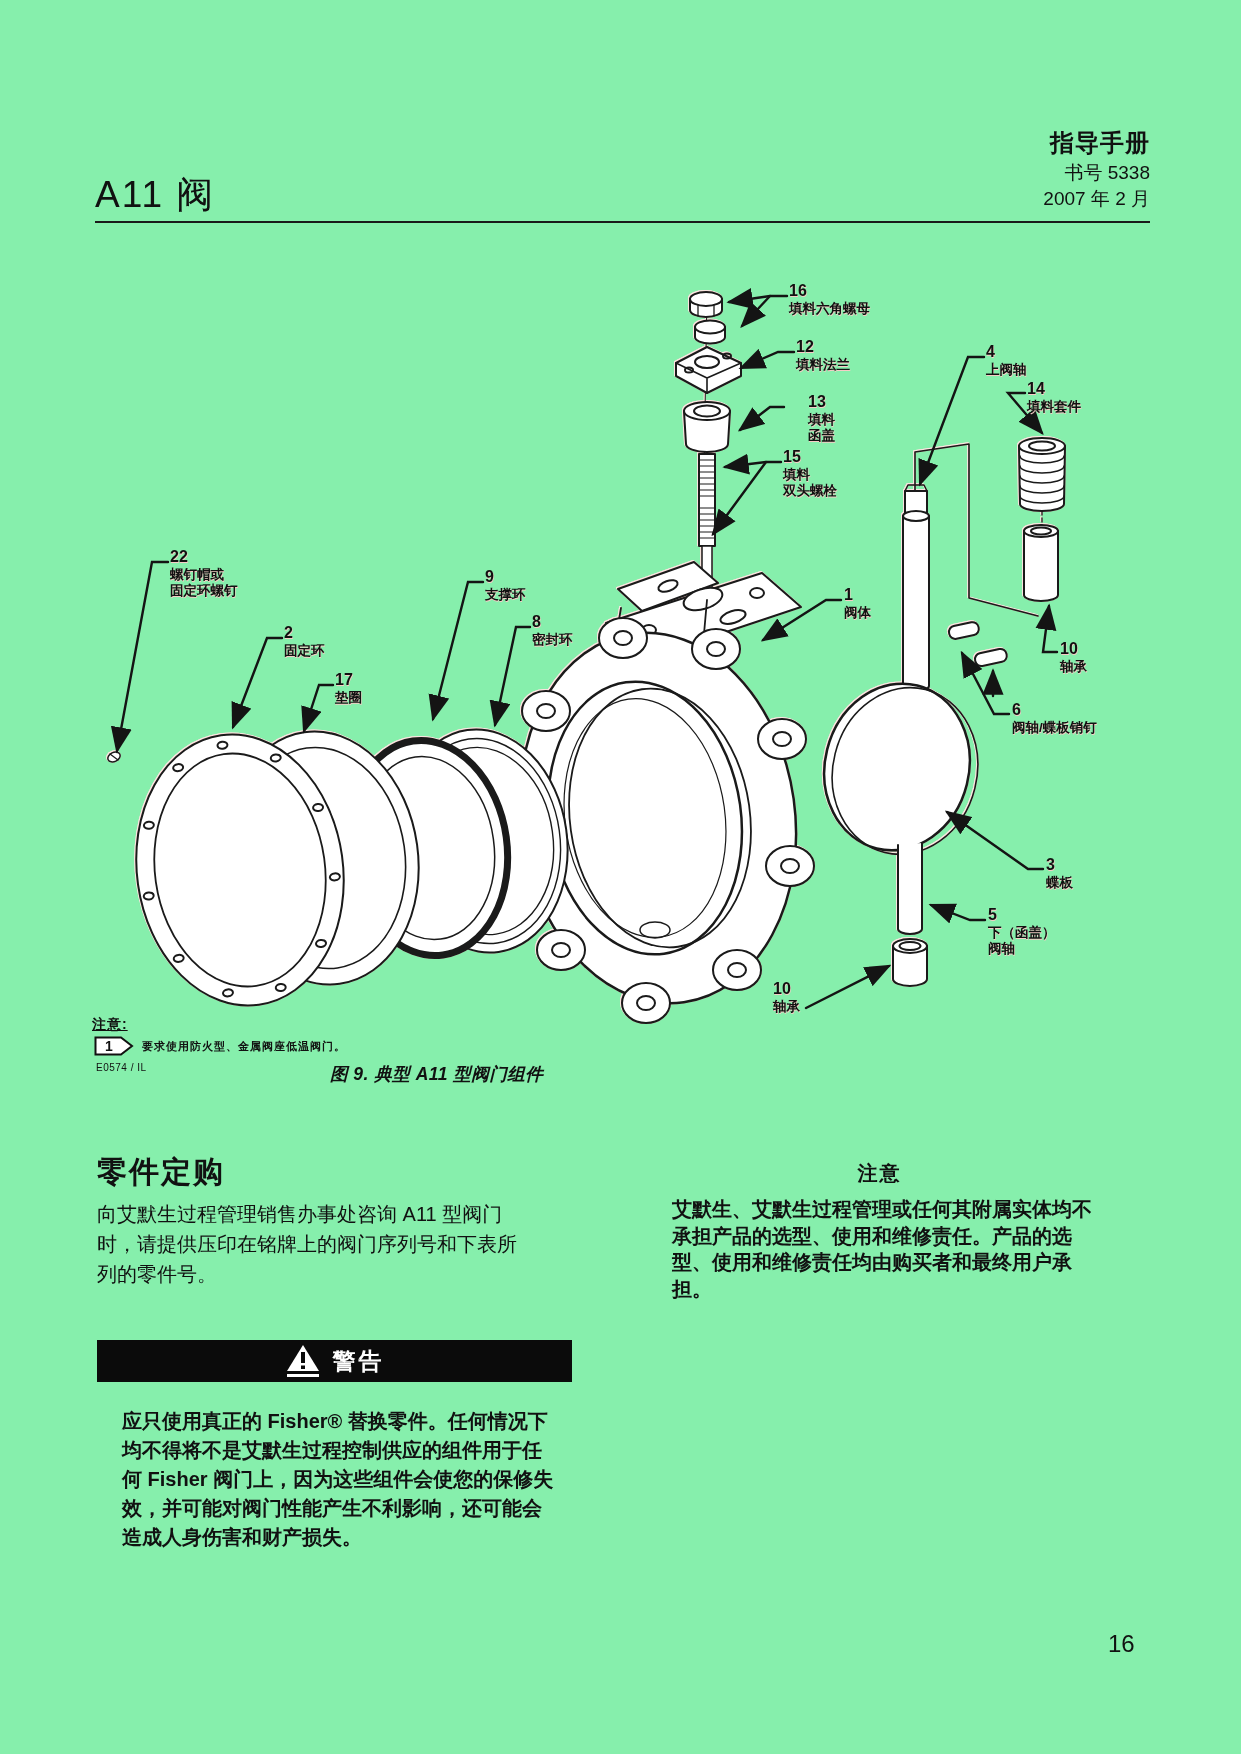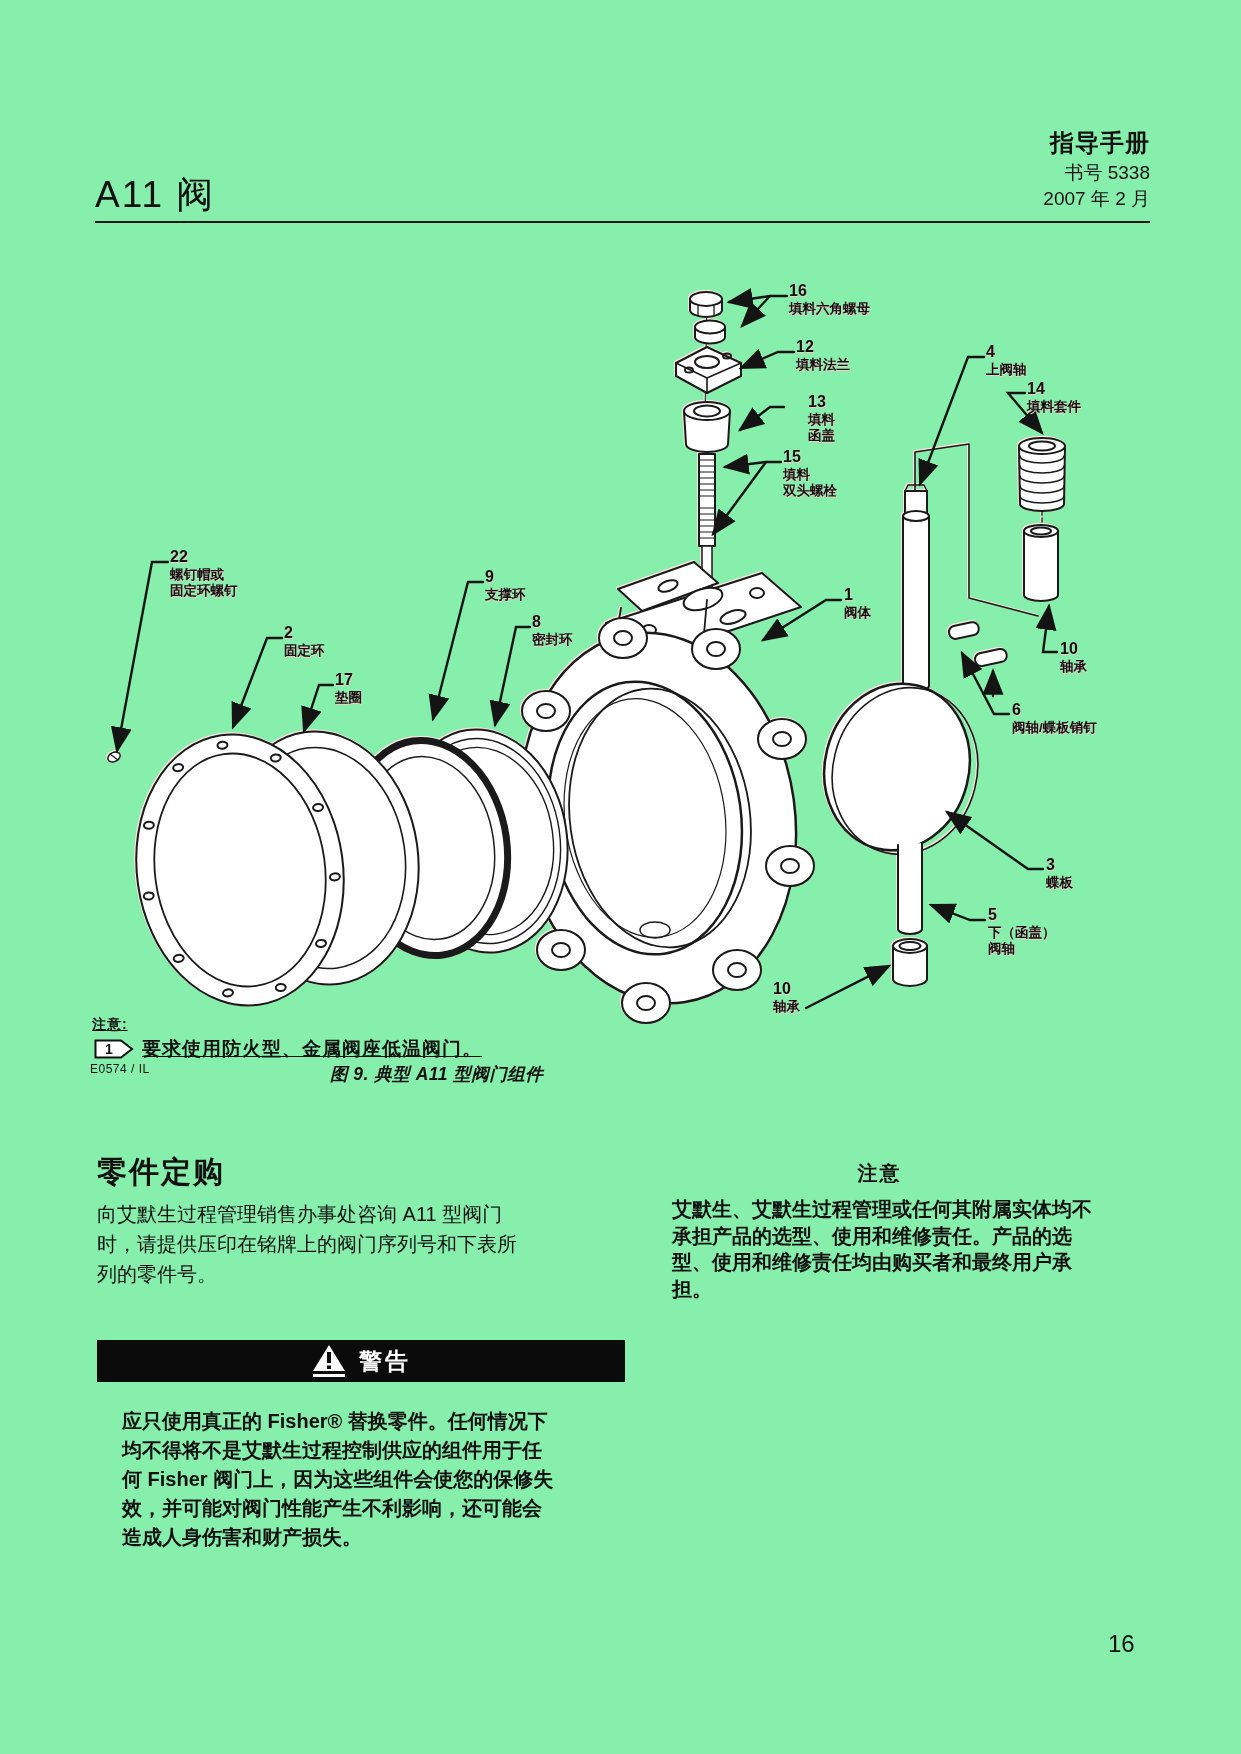"要求使用防火型、金属阀座低温阀门。" .fig-note-text { font-size: 19px -> 11px; text-decoration: underline -> none }
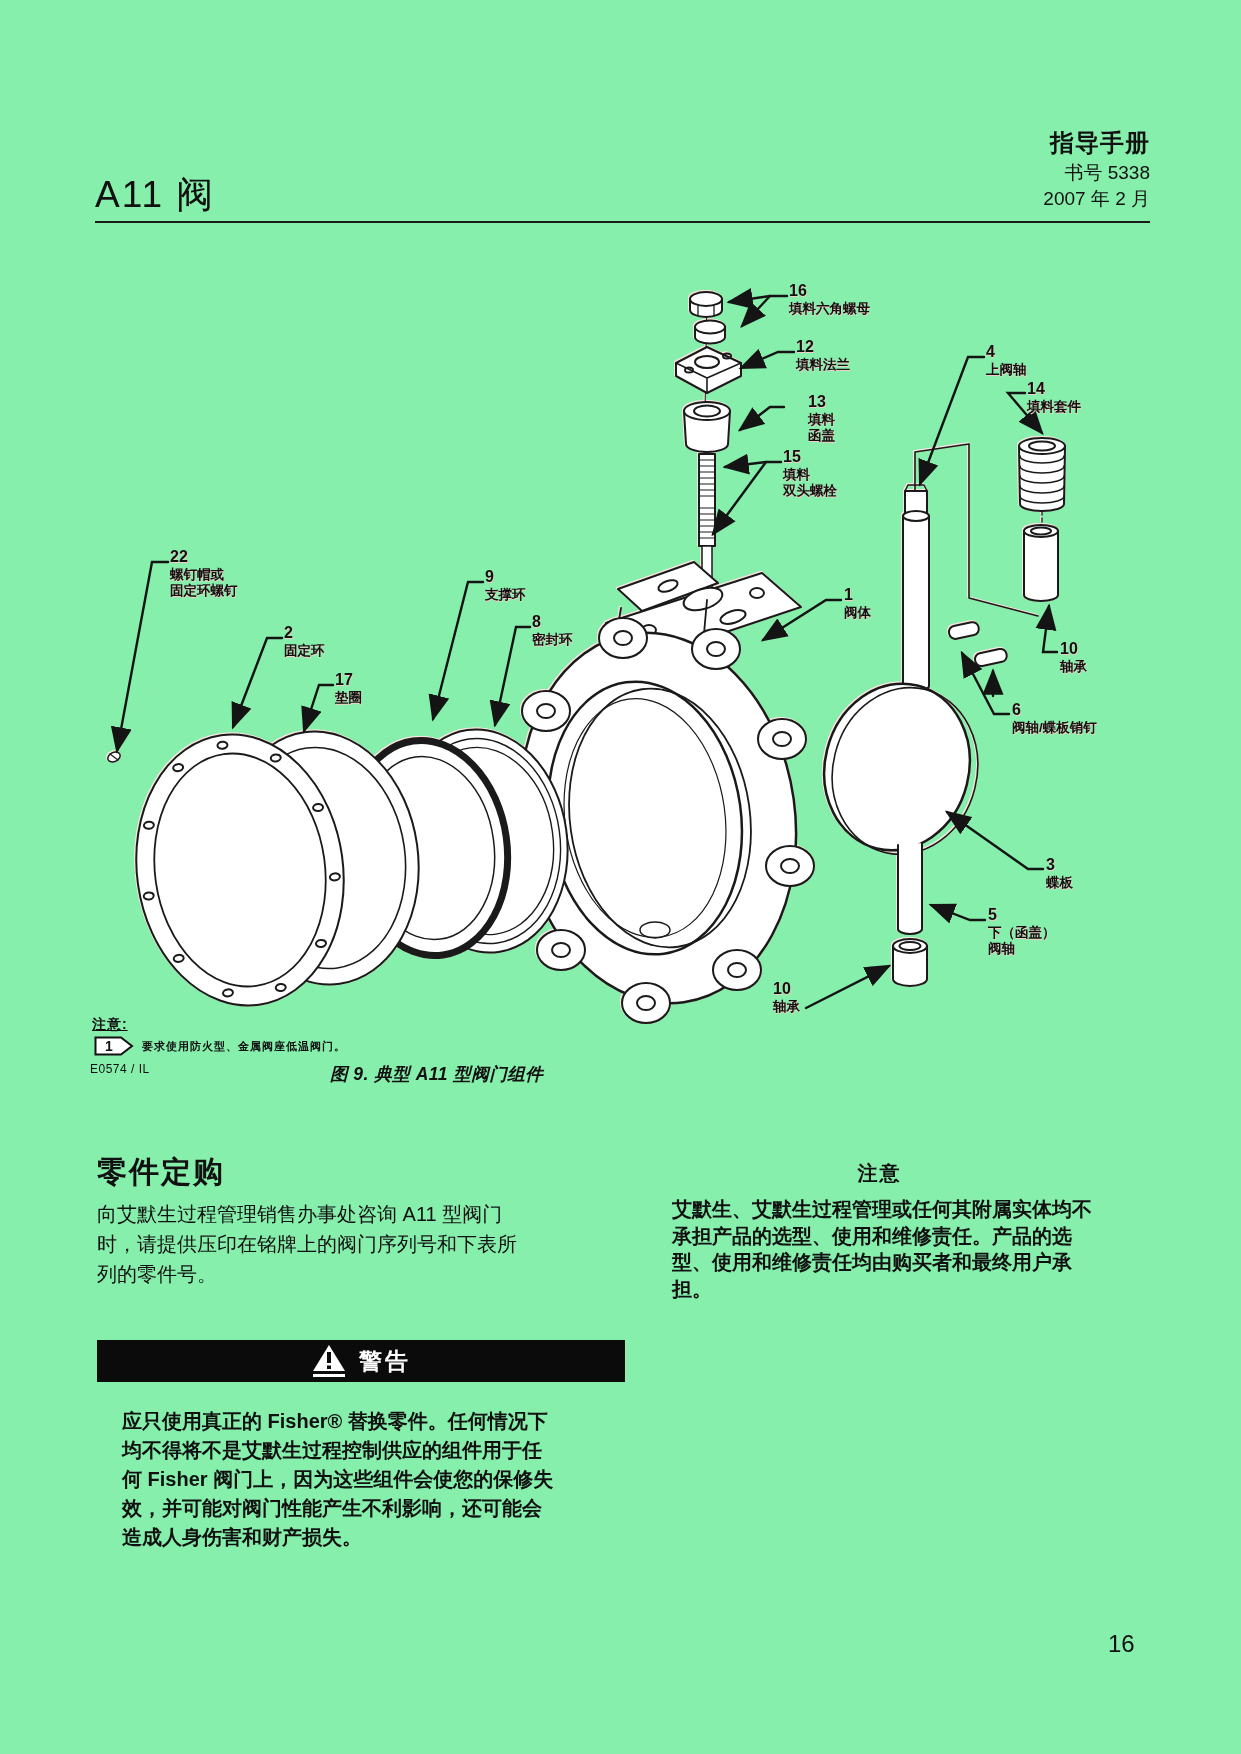"E0574 / IL" .fig-code { font-size: 12px -> 10px; left: 90px -> 96px }
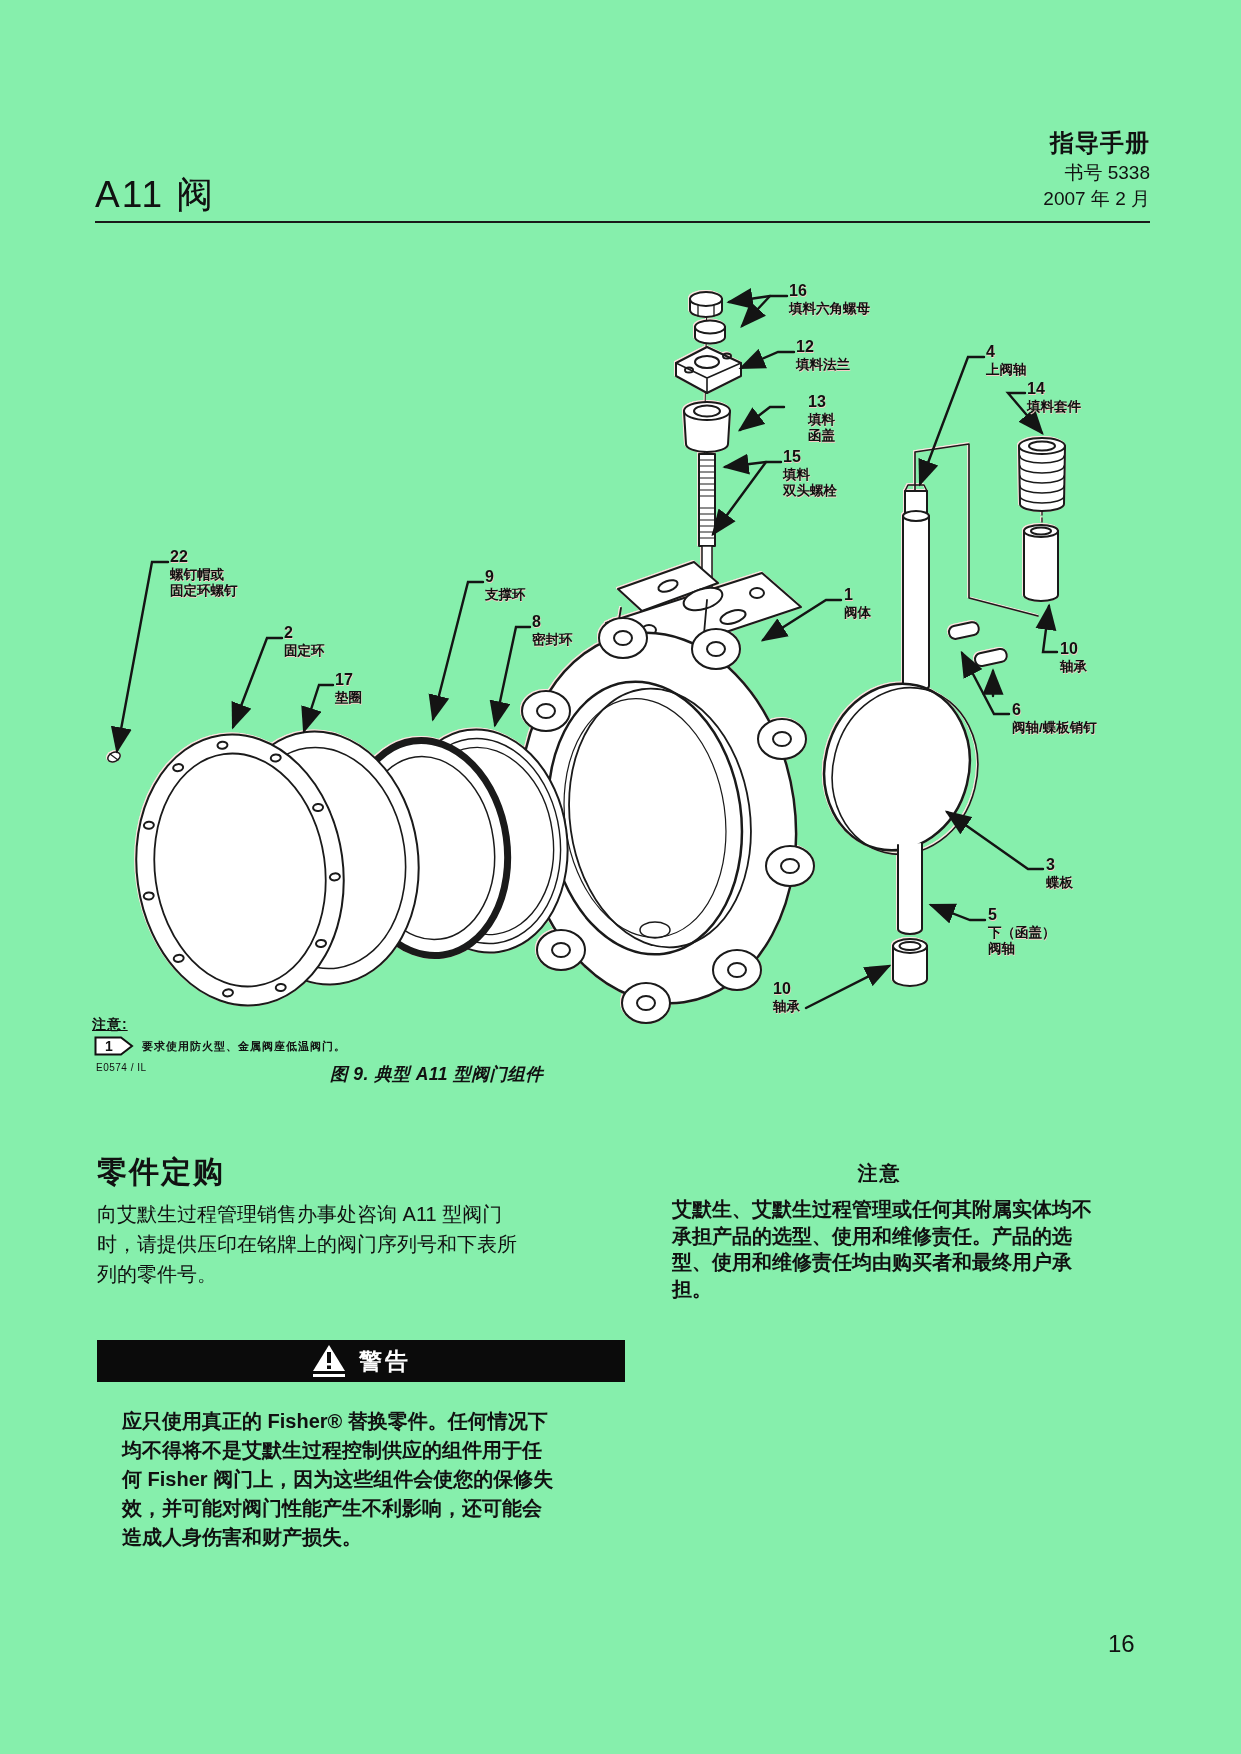"警告" .warn-bar { width: 528px -> 475px }
